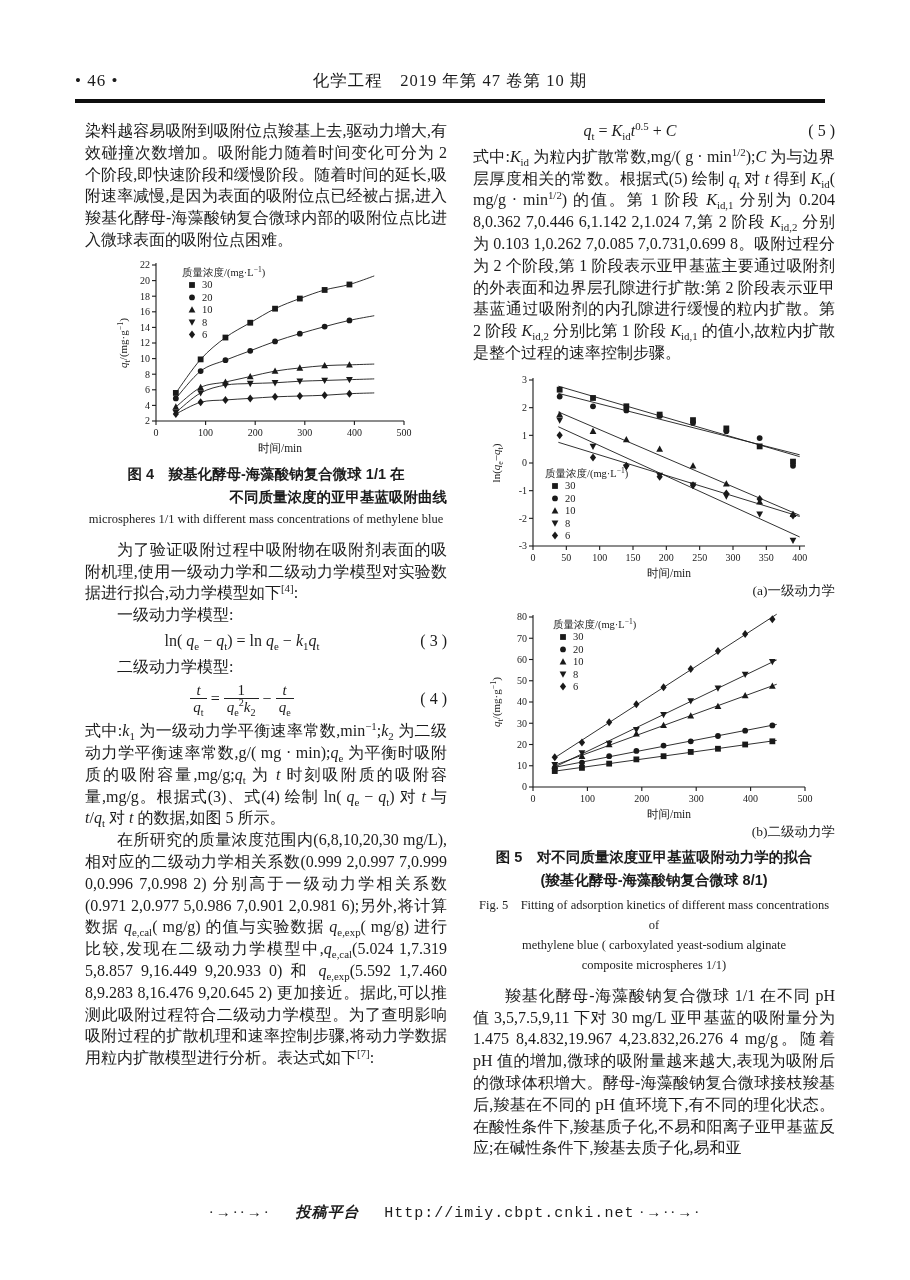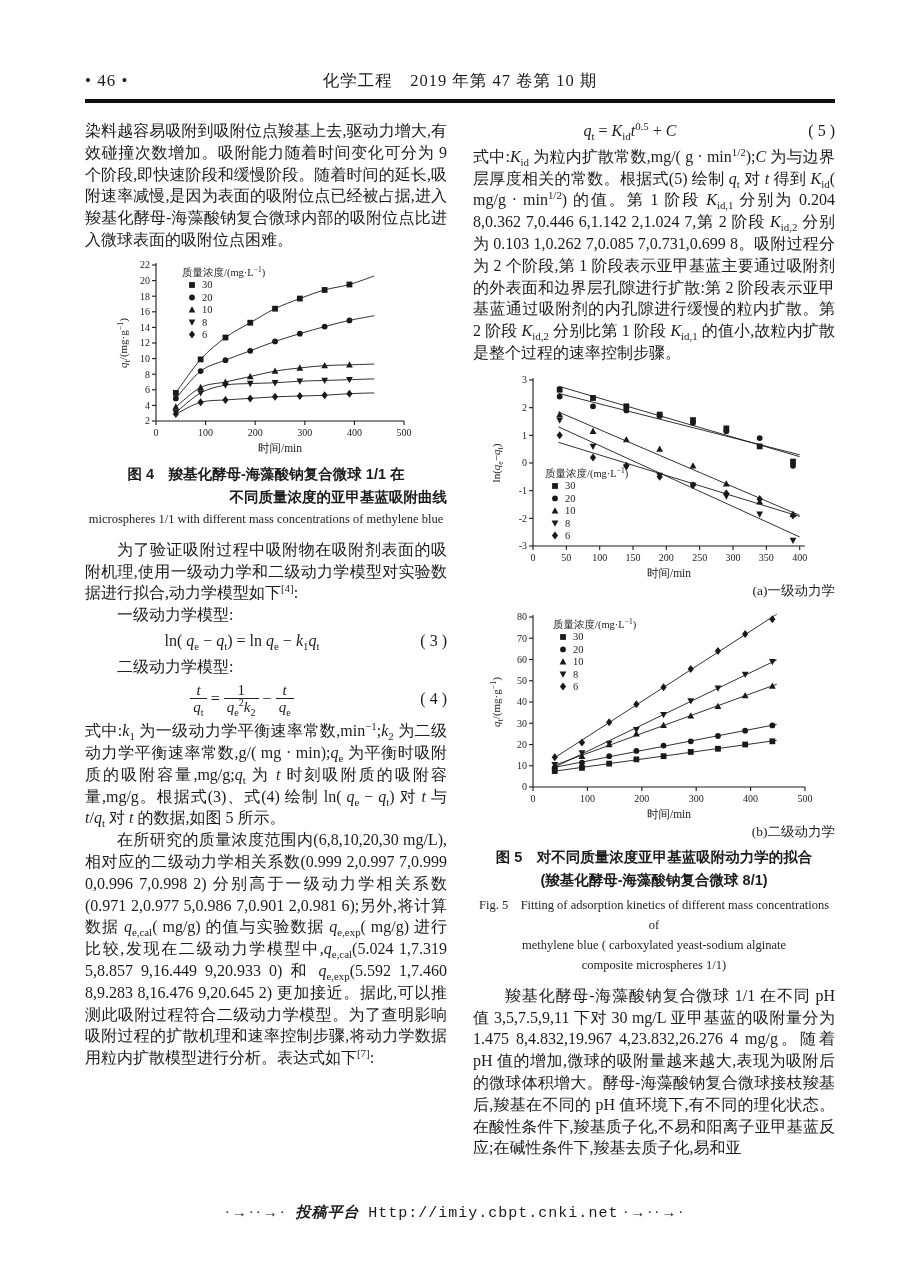"• 46 •" .header { left: 85px -> 75px }
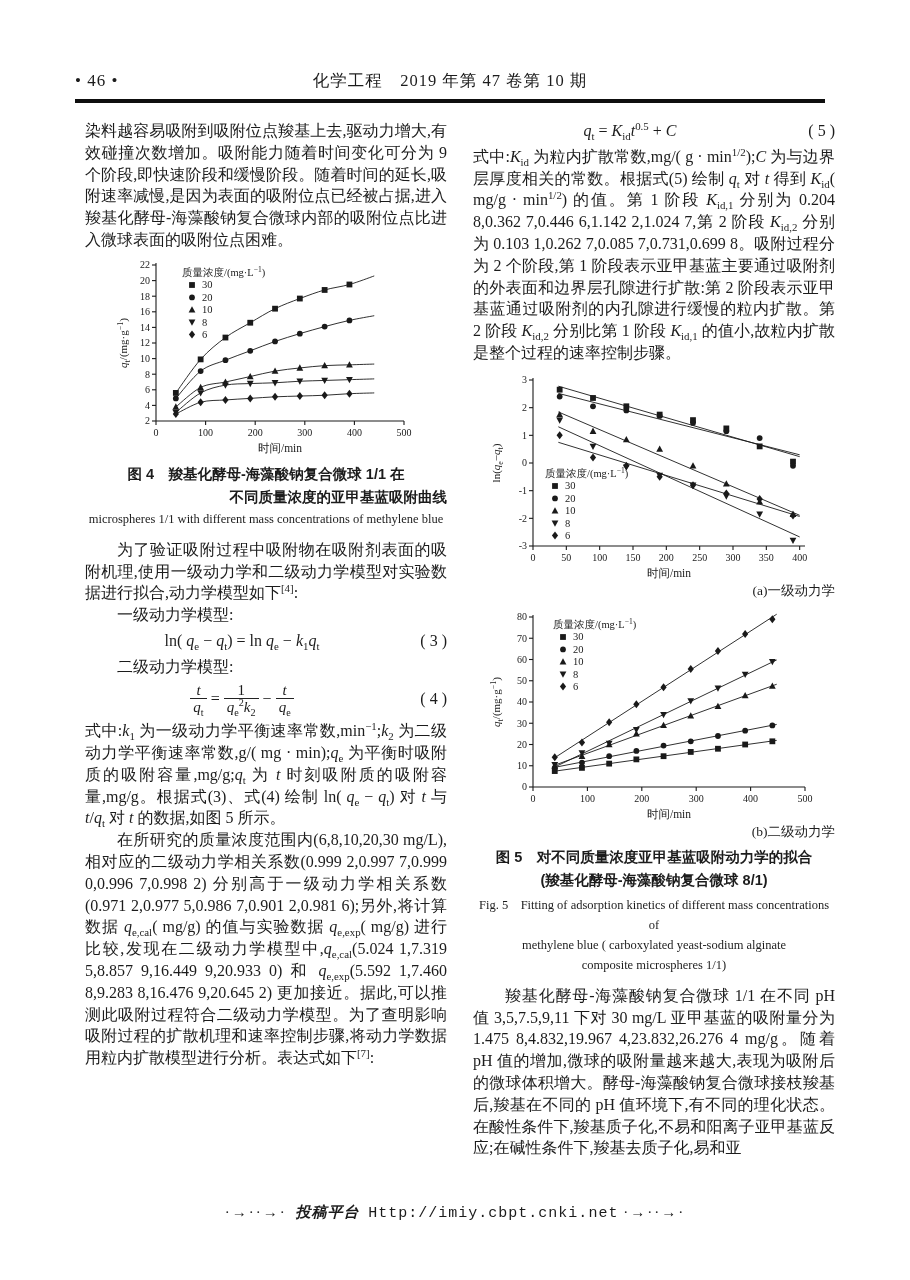"染料越容易吸附到吸附位点羧基上去,驱动力增大,有效碰撞次数增加。吸附能力随着时间" p { text: 9 -> 2 }
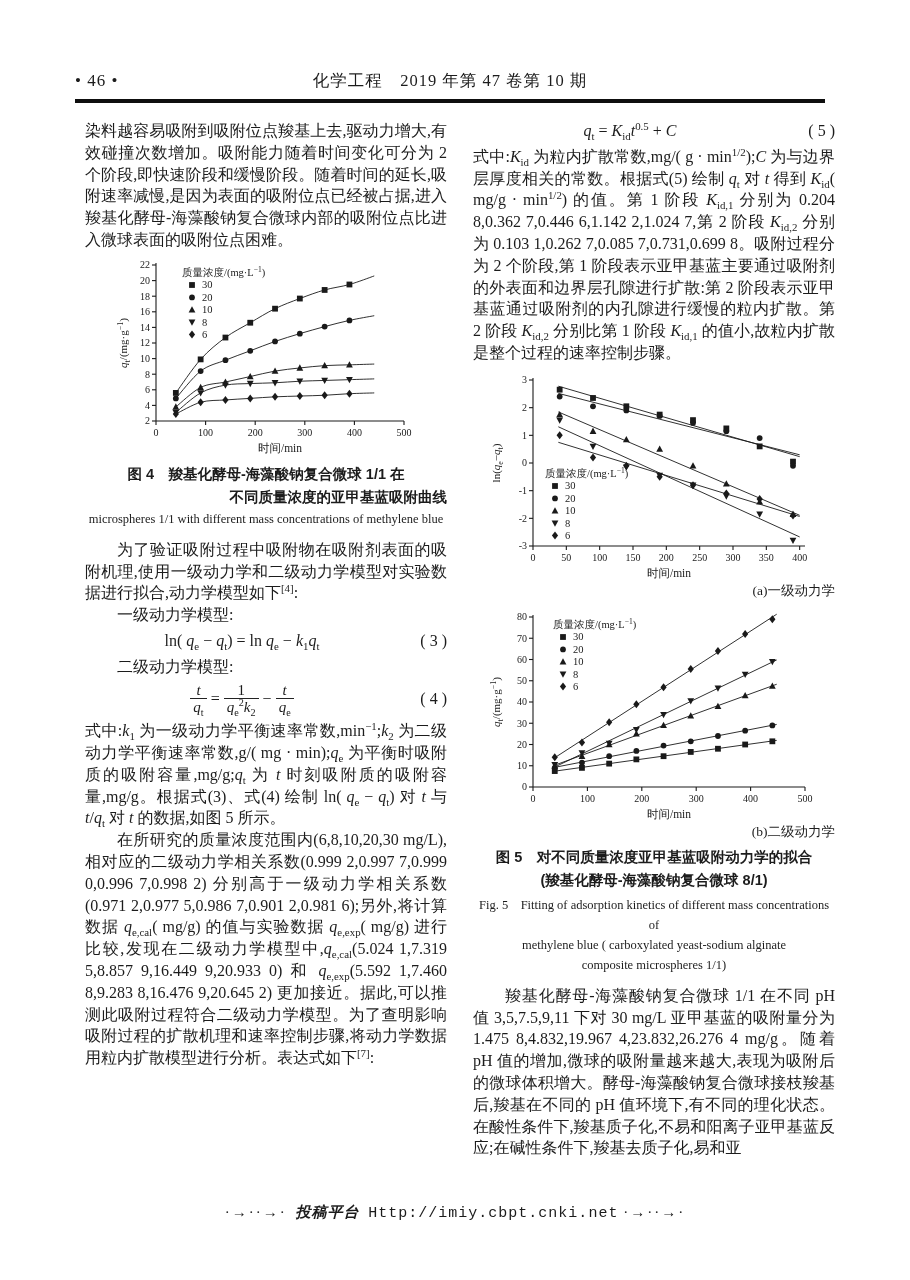"投稿平台" .footer-platform .plat { margin: 0 4px -> 0 20px }
